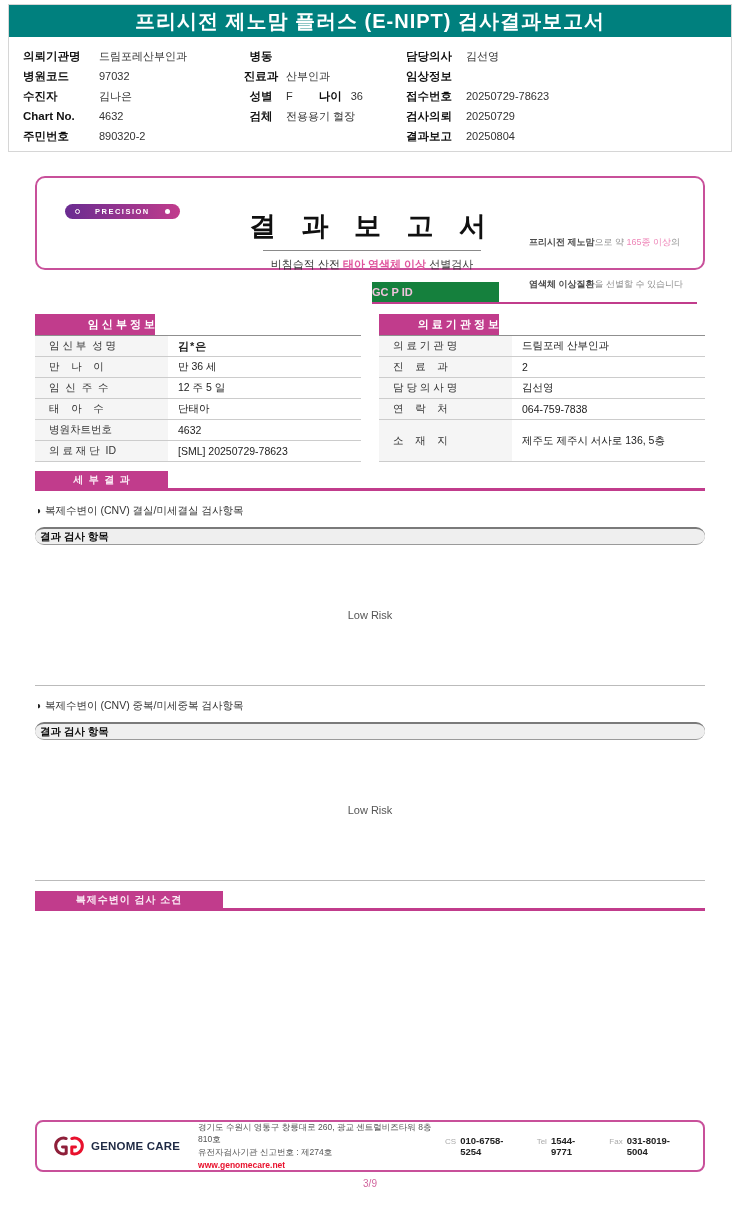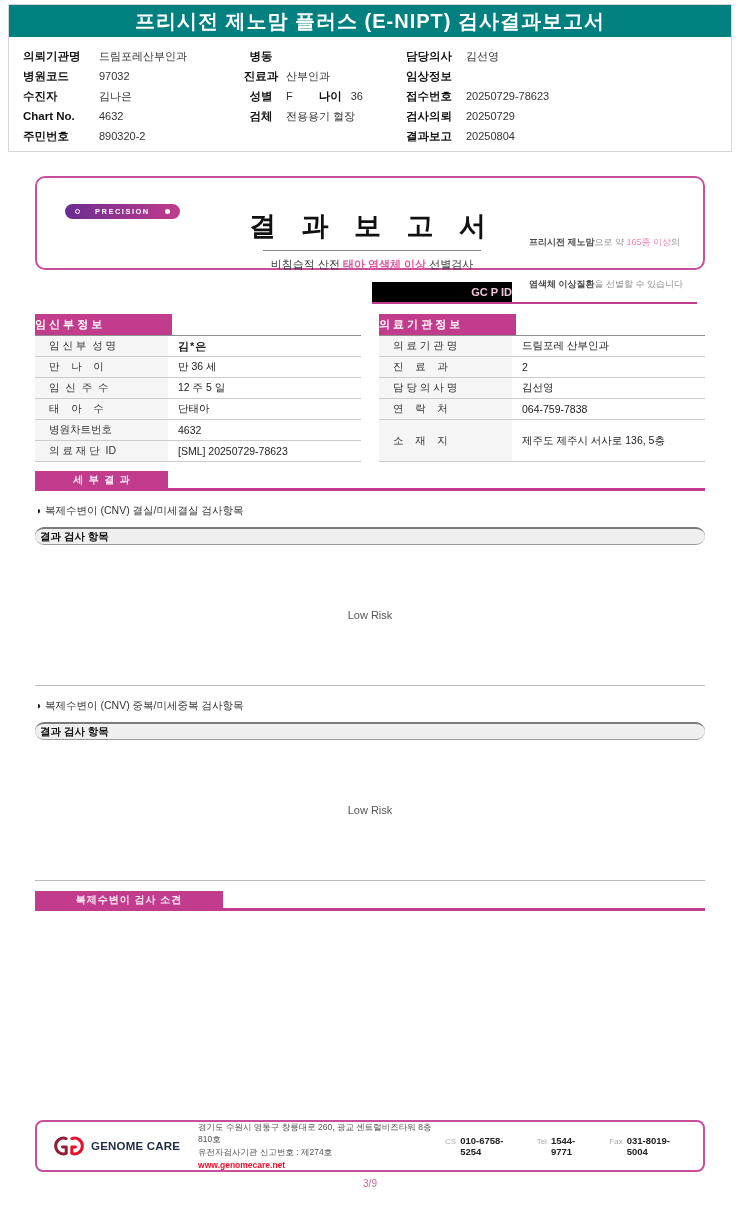"GC P ID" .gcpid-lbl { background: #000000 -> #15803d; text-align: right -> left; width: 140px -> 127px }
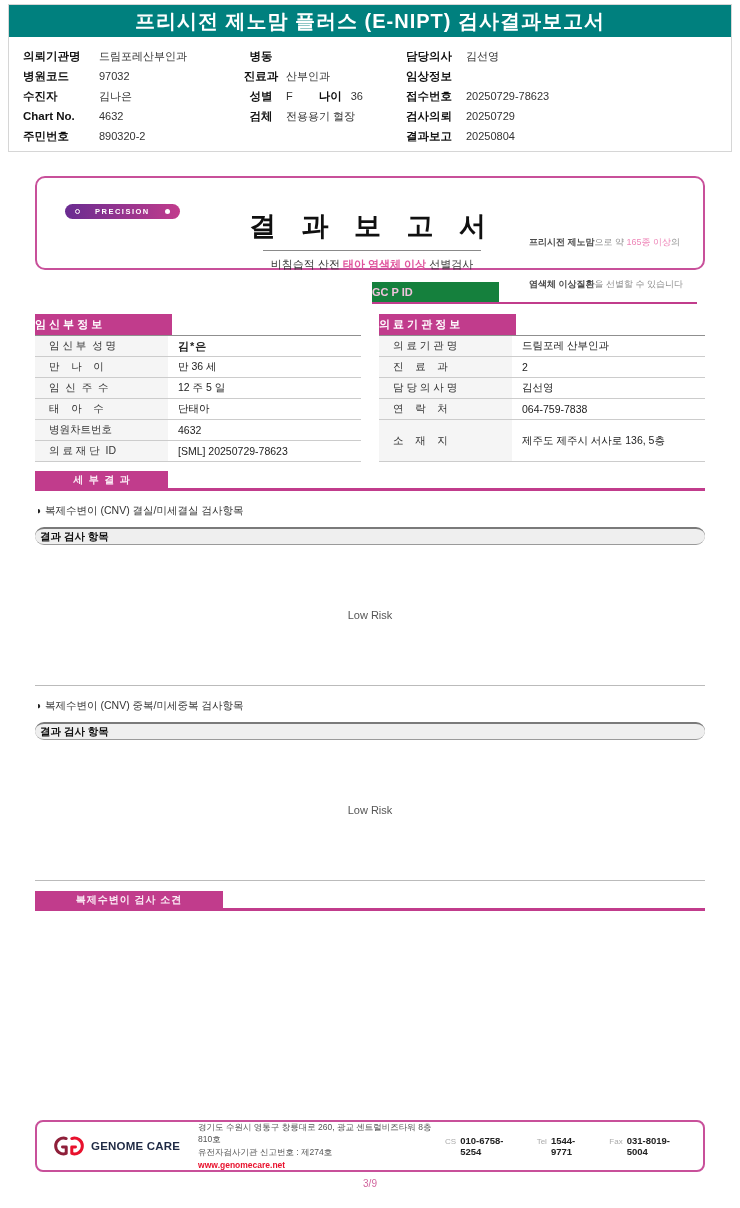"임 신 부 정 보" .tbl-title { text-align: left -> right; width: 137px -> 120px }
